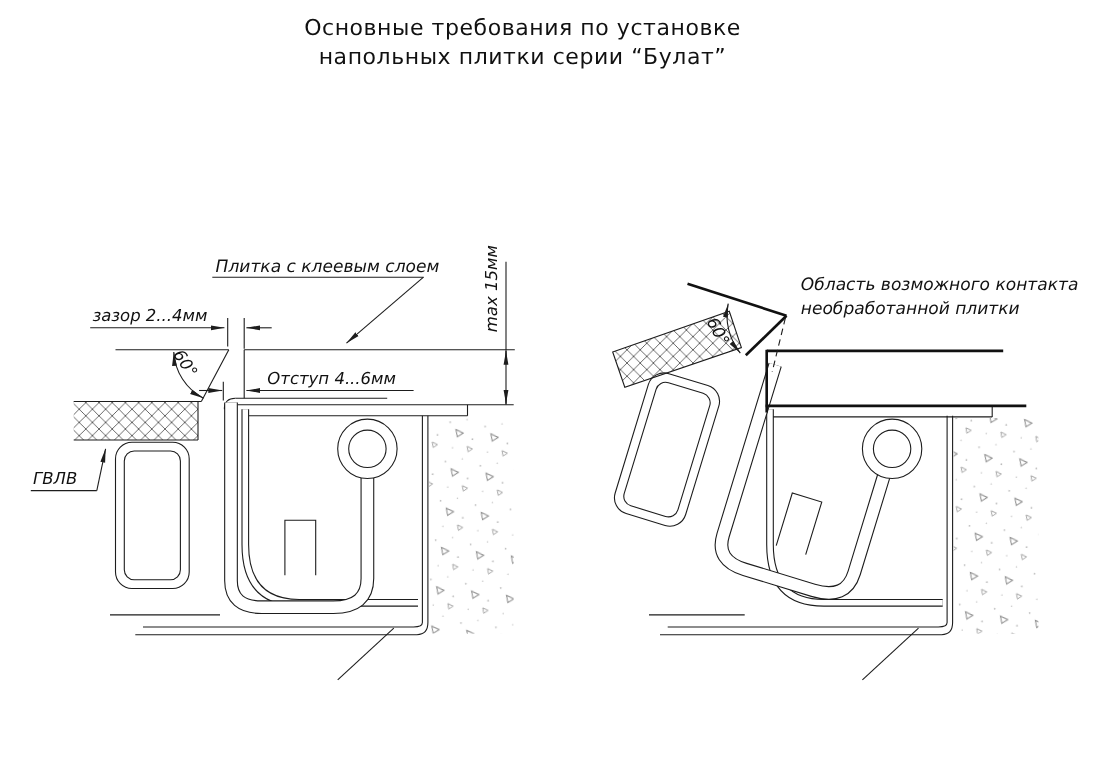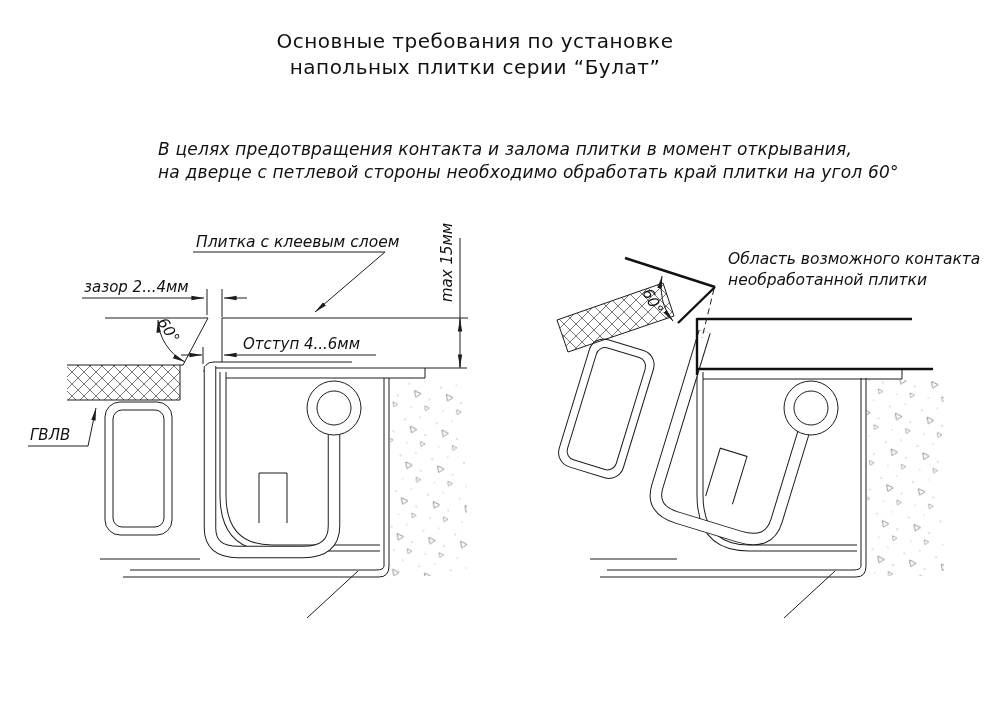"Основные требования по установке" .title { top: 28px -> 12px }
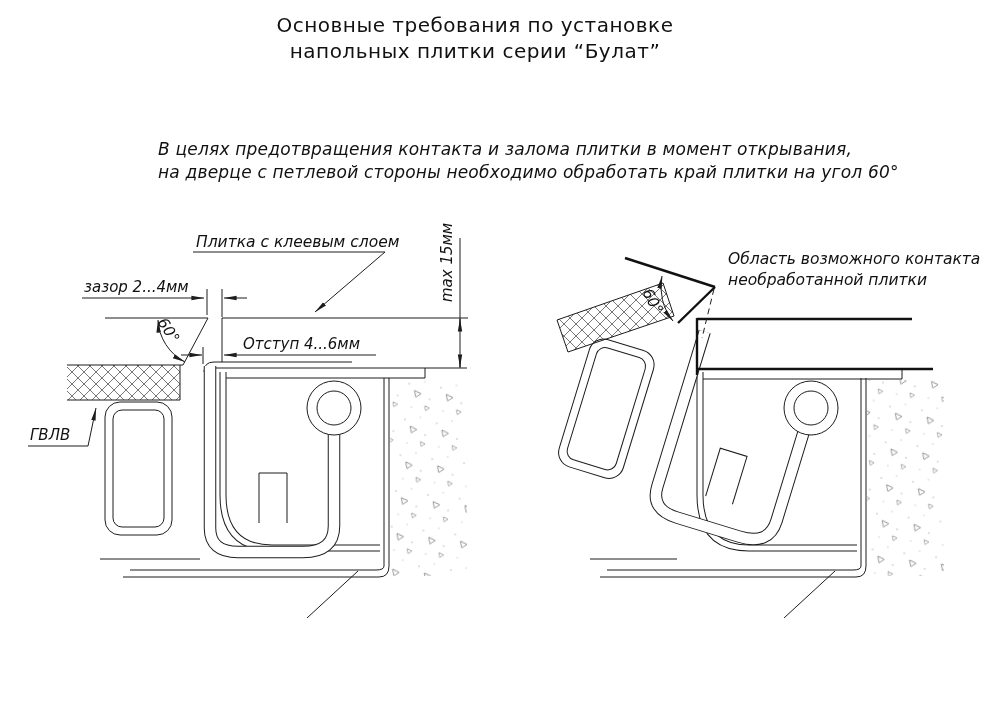"В целях предотвращения контакта и" div.note { html: <div> <div>В целях предотвращения контакта и залома плитки в момент открывания,</div> <div>на дверце с петлевой стороны необходимо обработать край плитки на угол 60°</div> </div> -> none }
